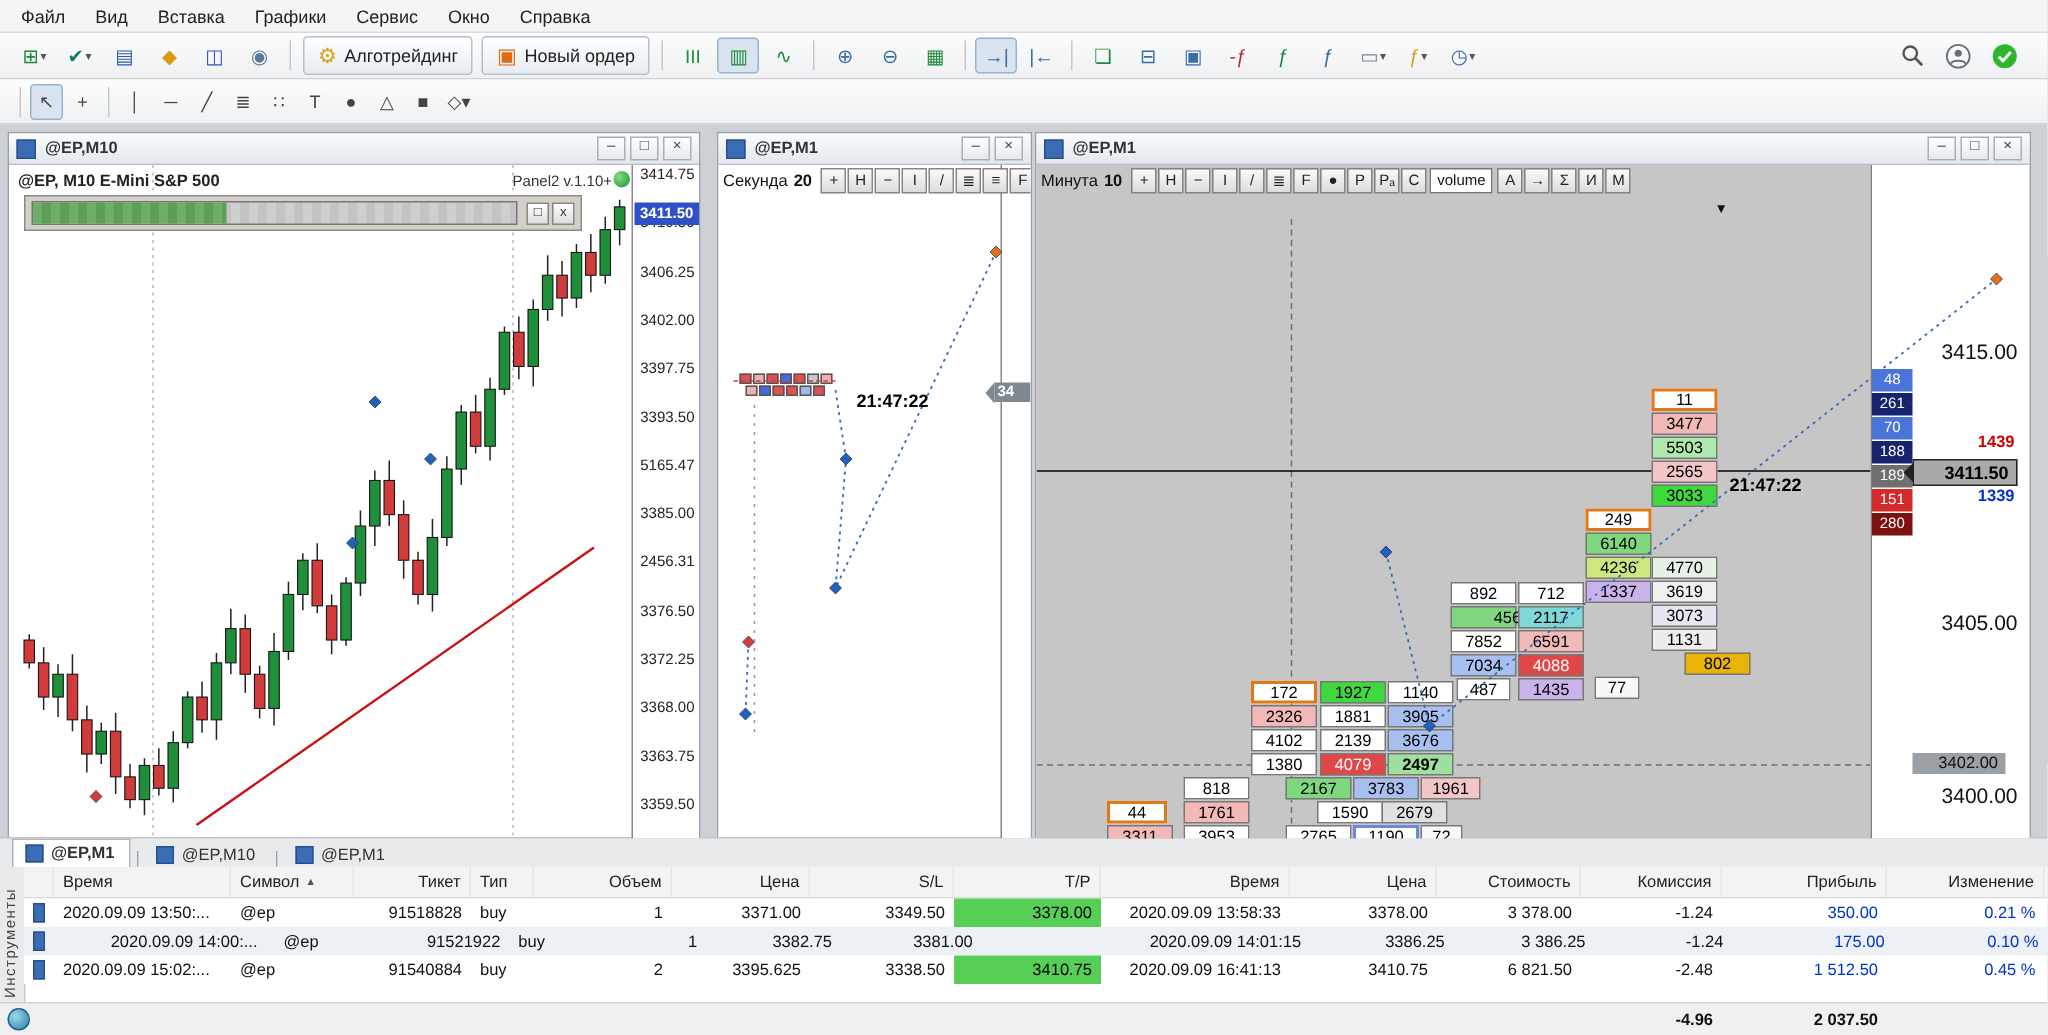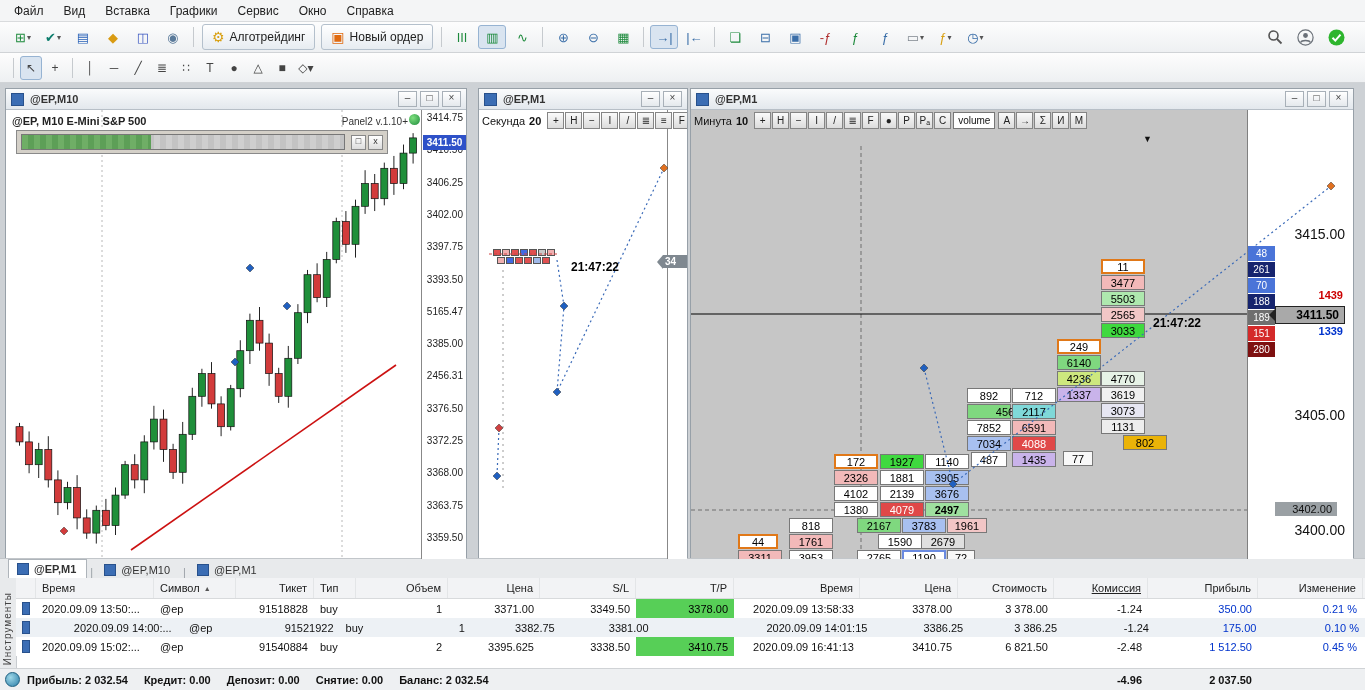"Комиссия" div.tc { text-decoration: underline -> none }
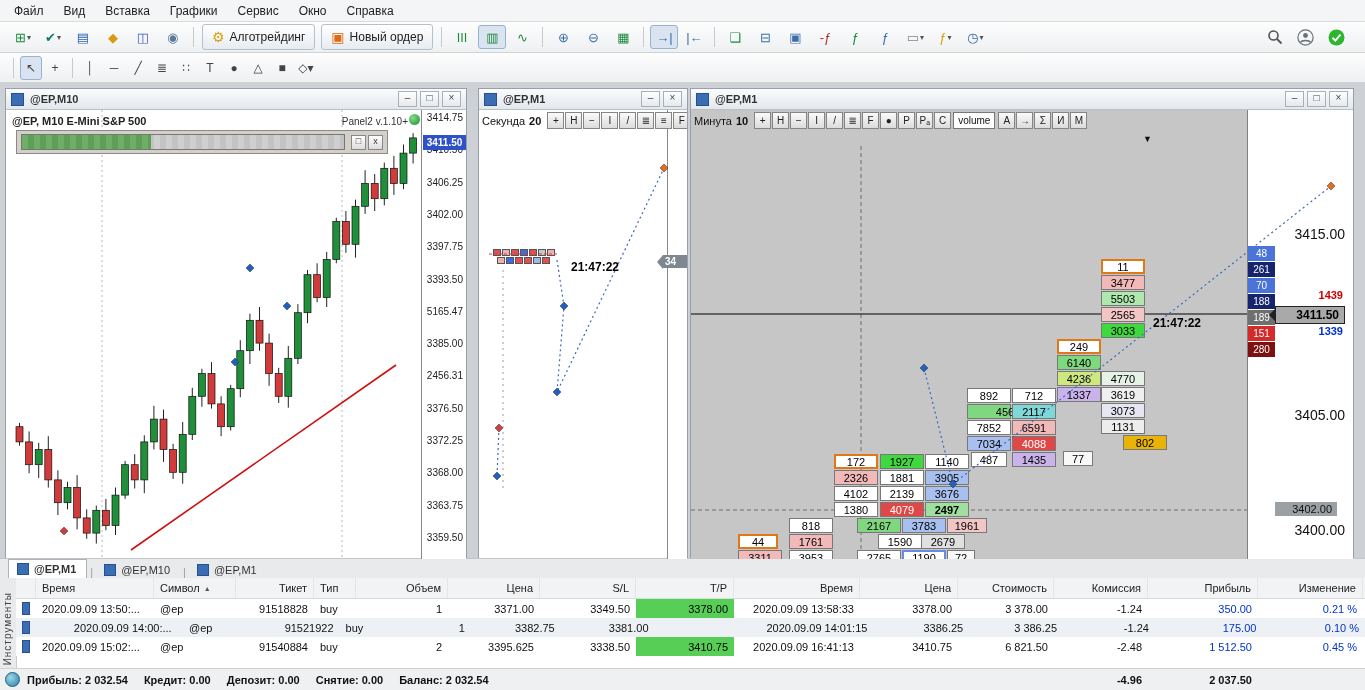"Прибыль: 2 032.54" span { html: <span> <span>Прибыль: 2 032.54</span> <span>Кредит: 0.00</span> <span>Депозит: 0.00</span> <span>Снятие: 0.00</span> <span>Баланс: 2 032.54</span> </span> -> none }
